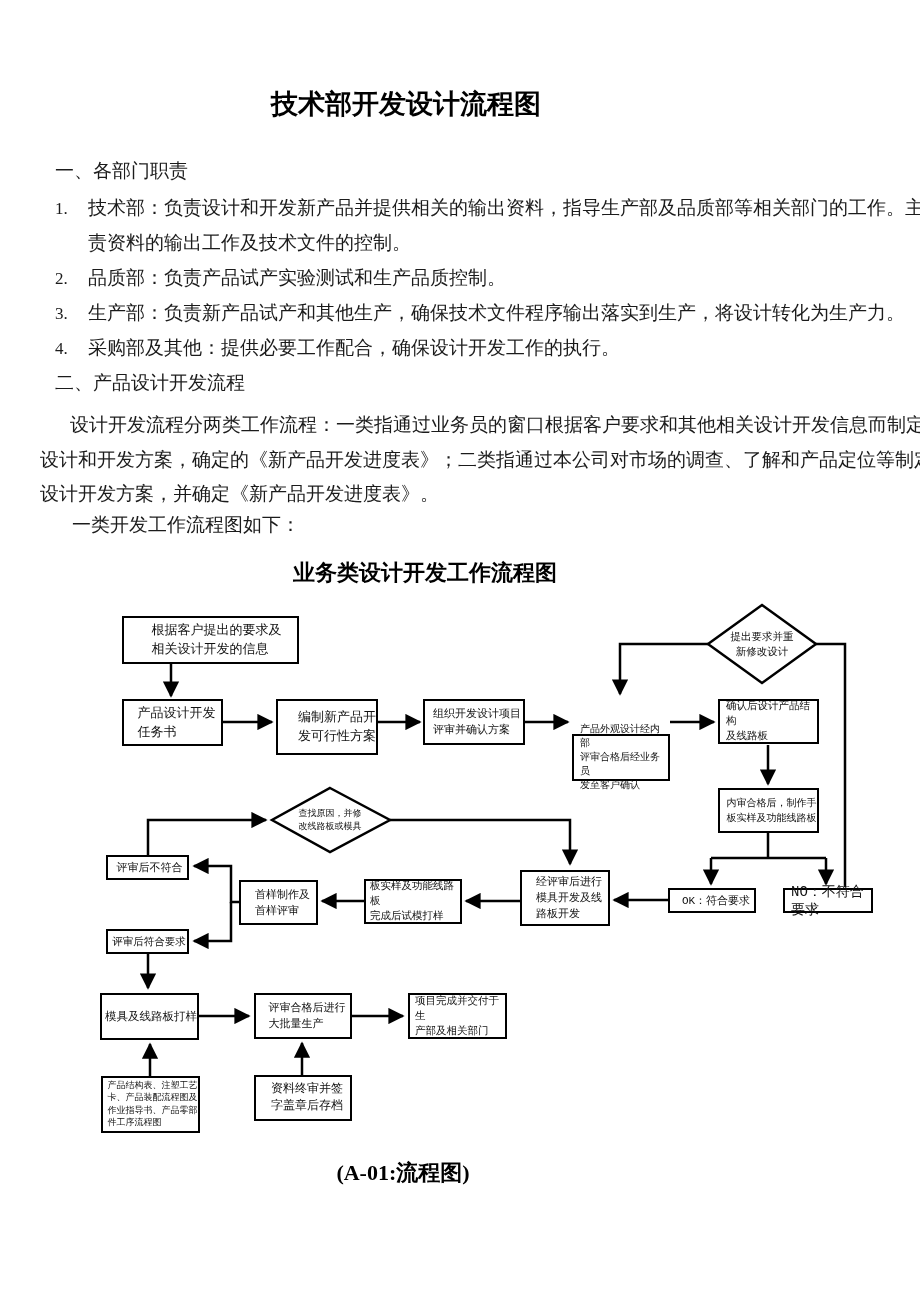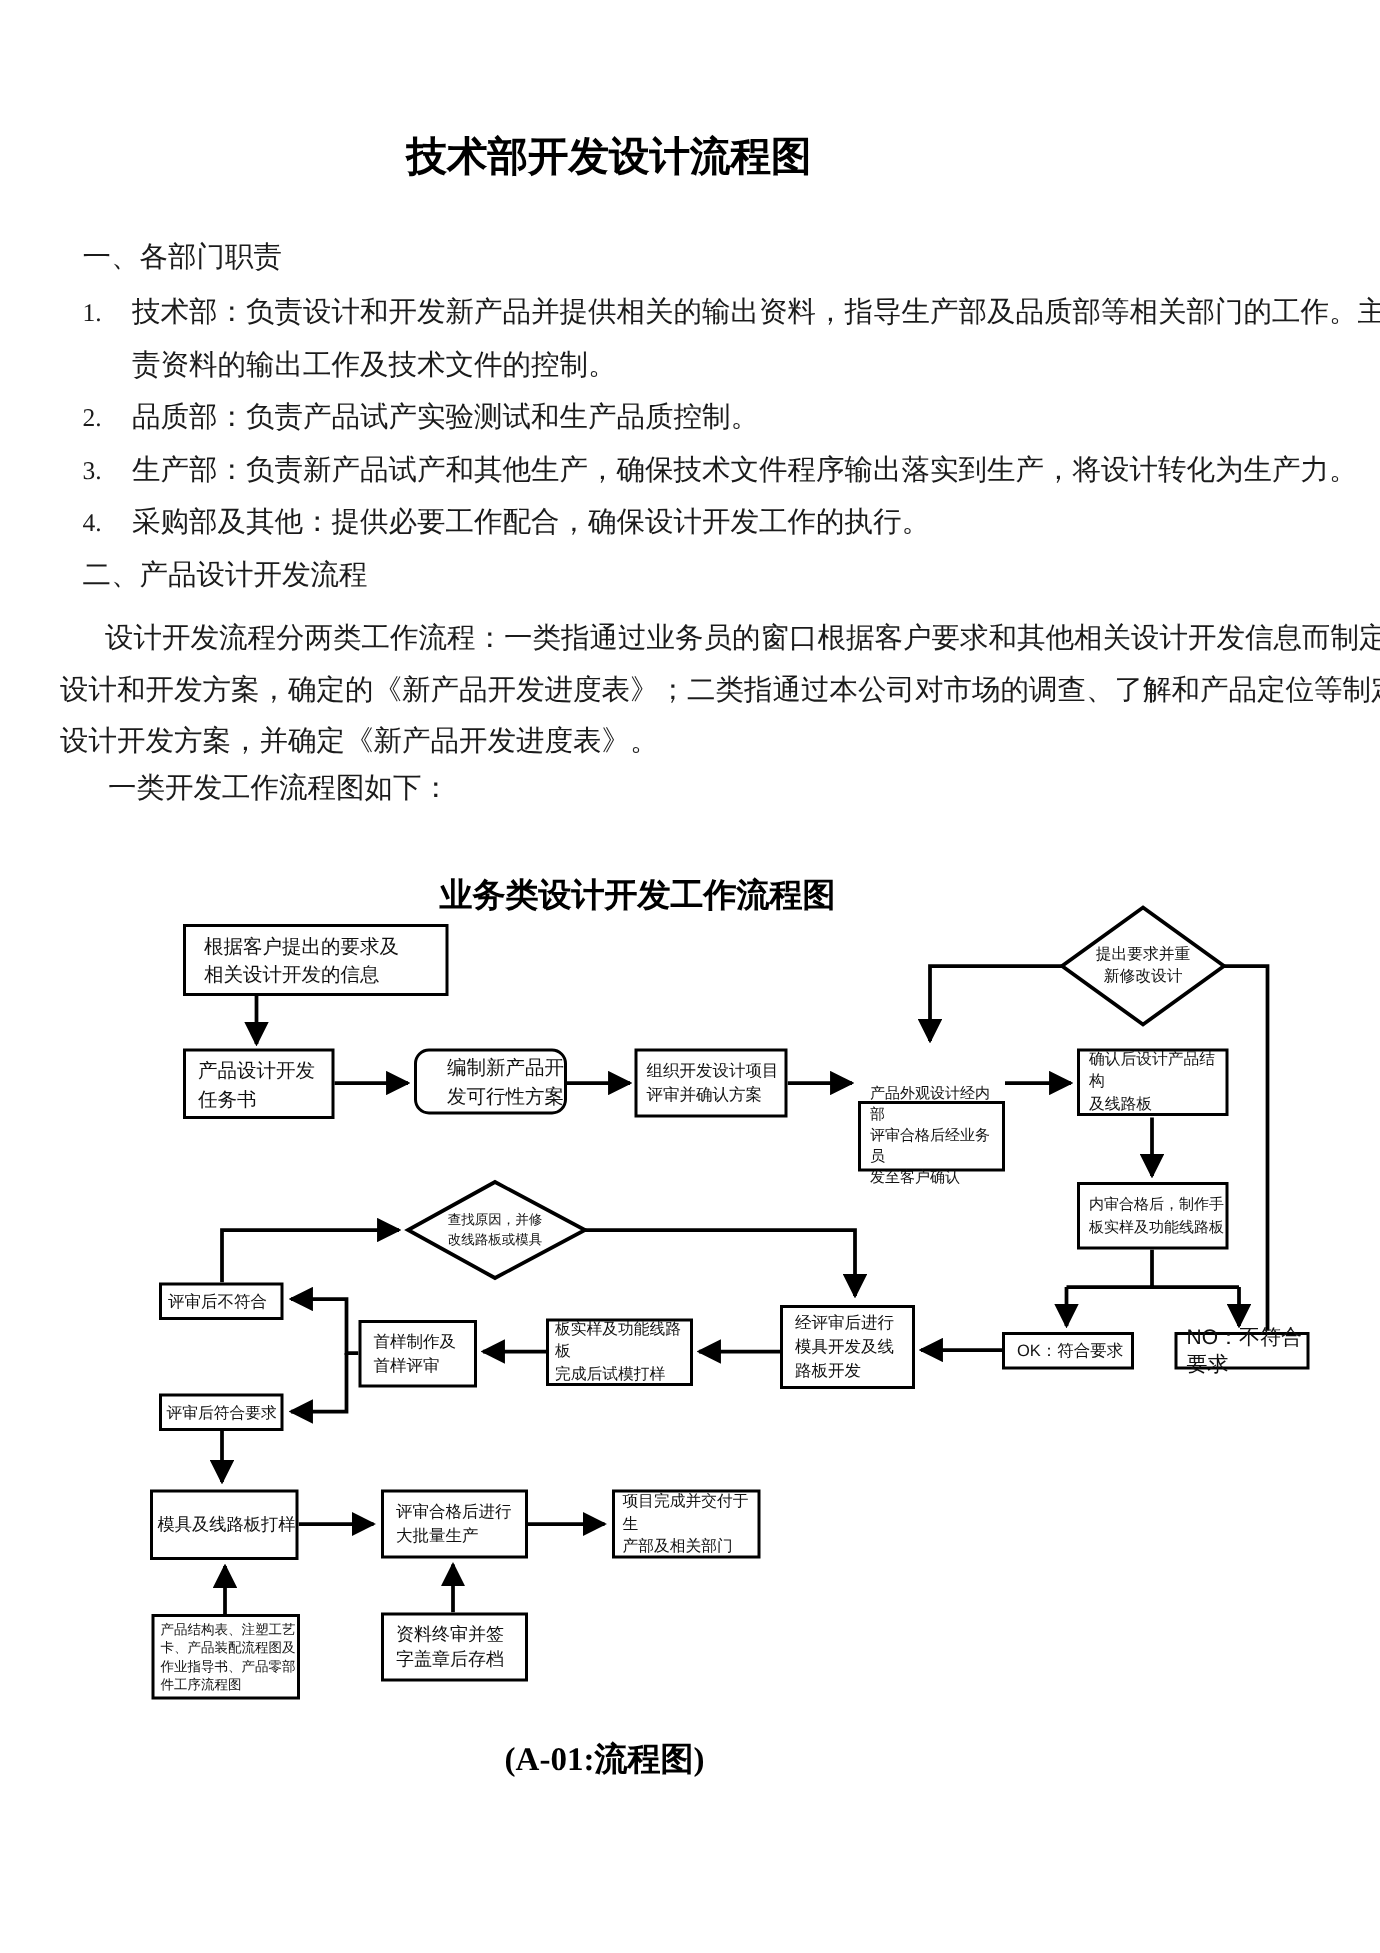"业务类设计开发工作流程图" div.abs { top: 582px -> 558px }
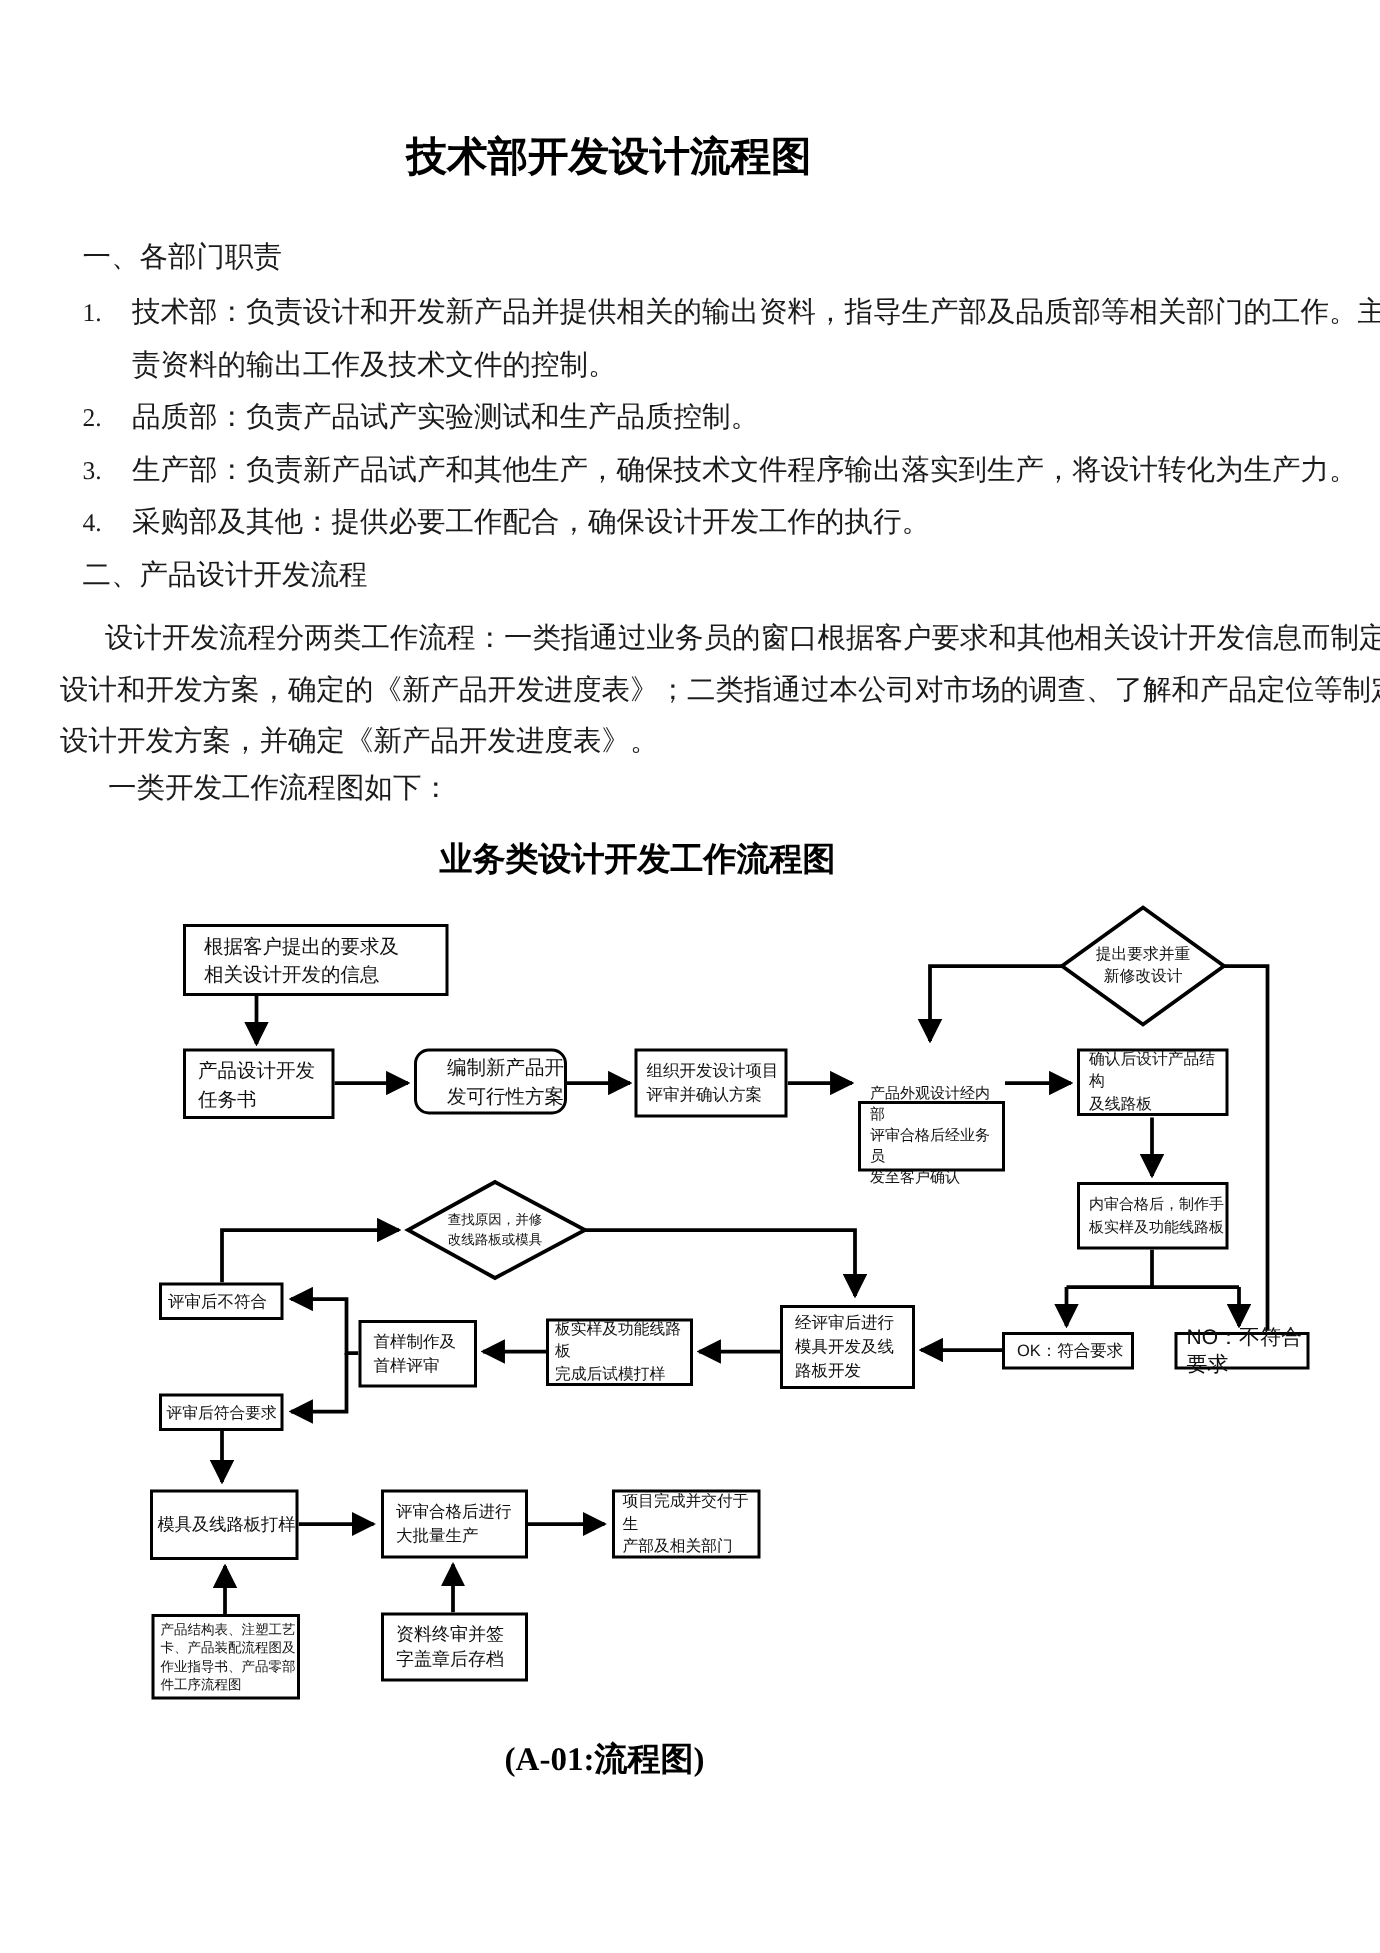"根据客户提出的要求及" .node { font-family: Liberation Sans, sans-serif -> Liberation Mono, monospace; justify-content: none -> center }
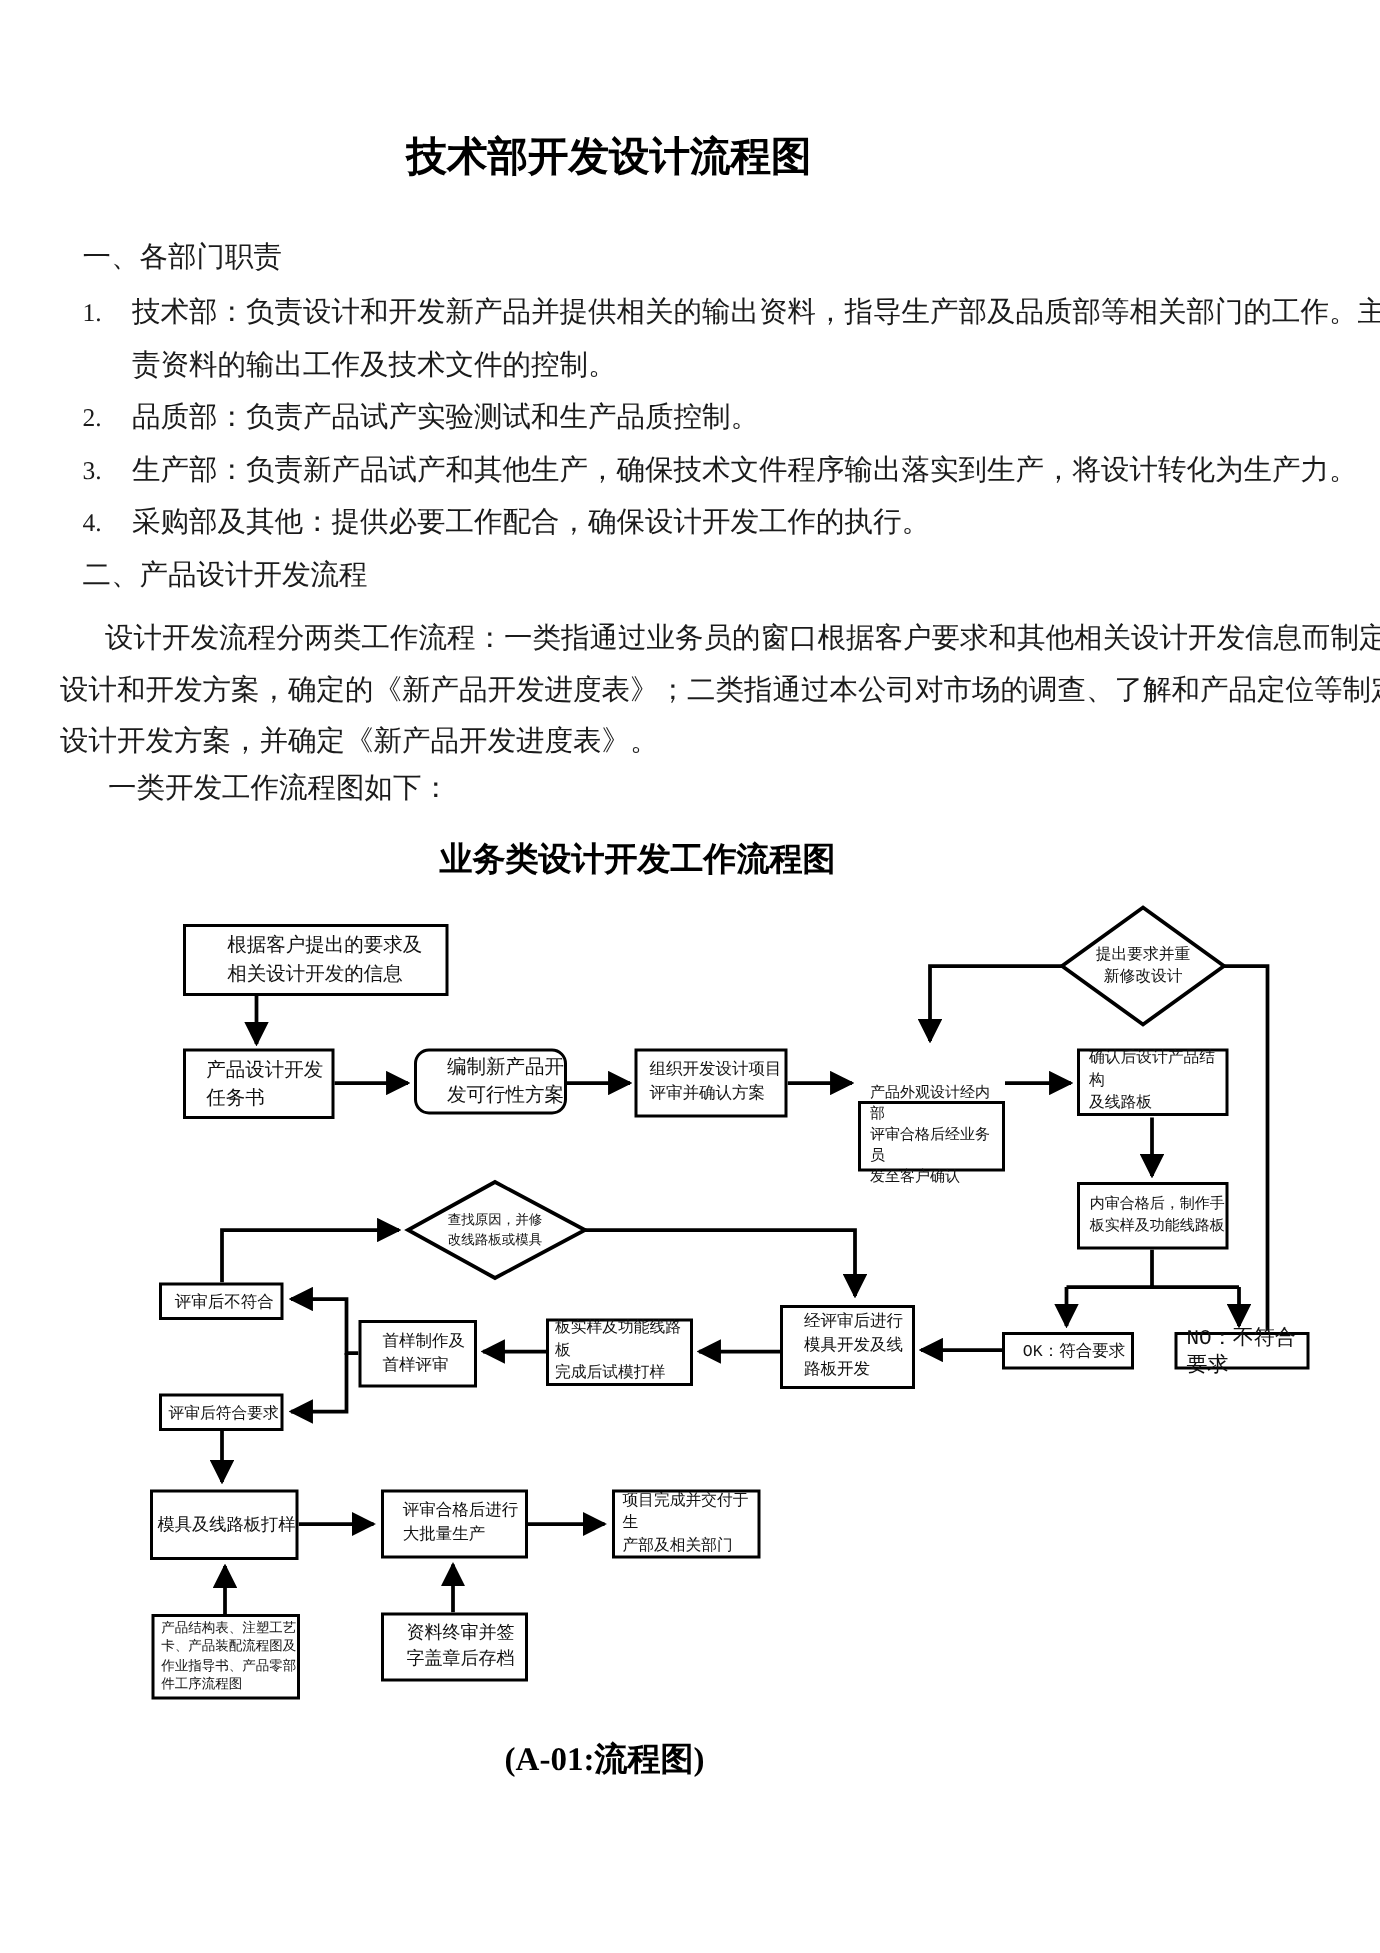"编制新产品开" div.node { border-radius: 10px -> none; height: 44px -> 56px }
